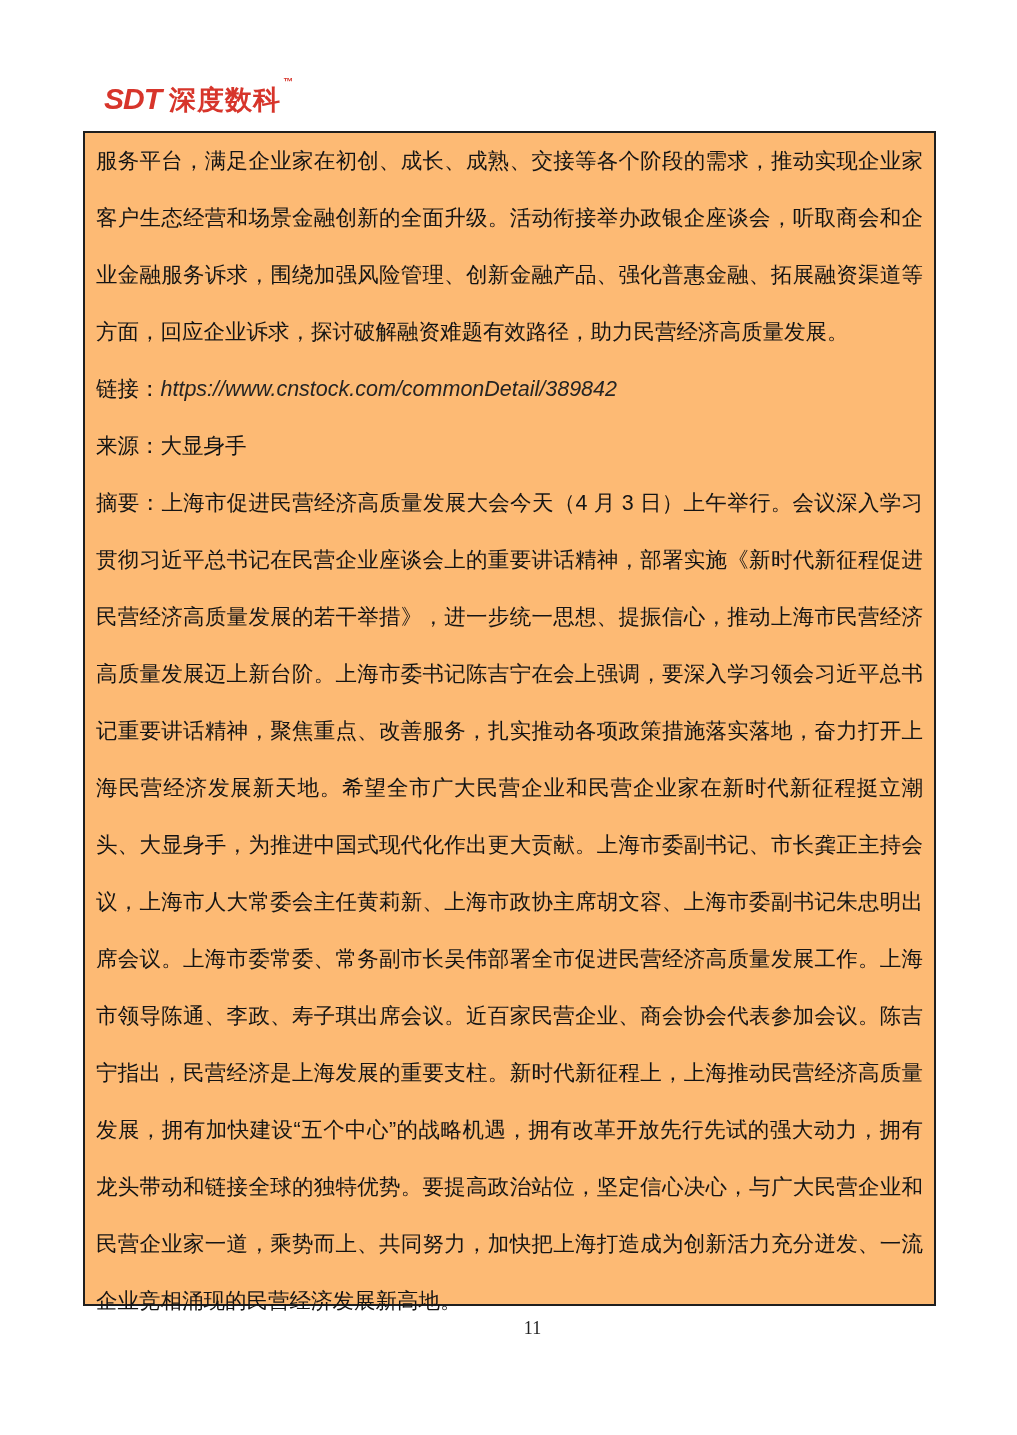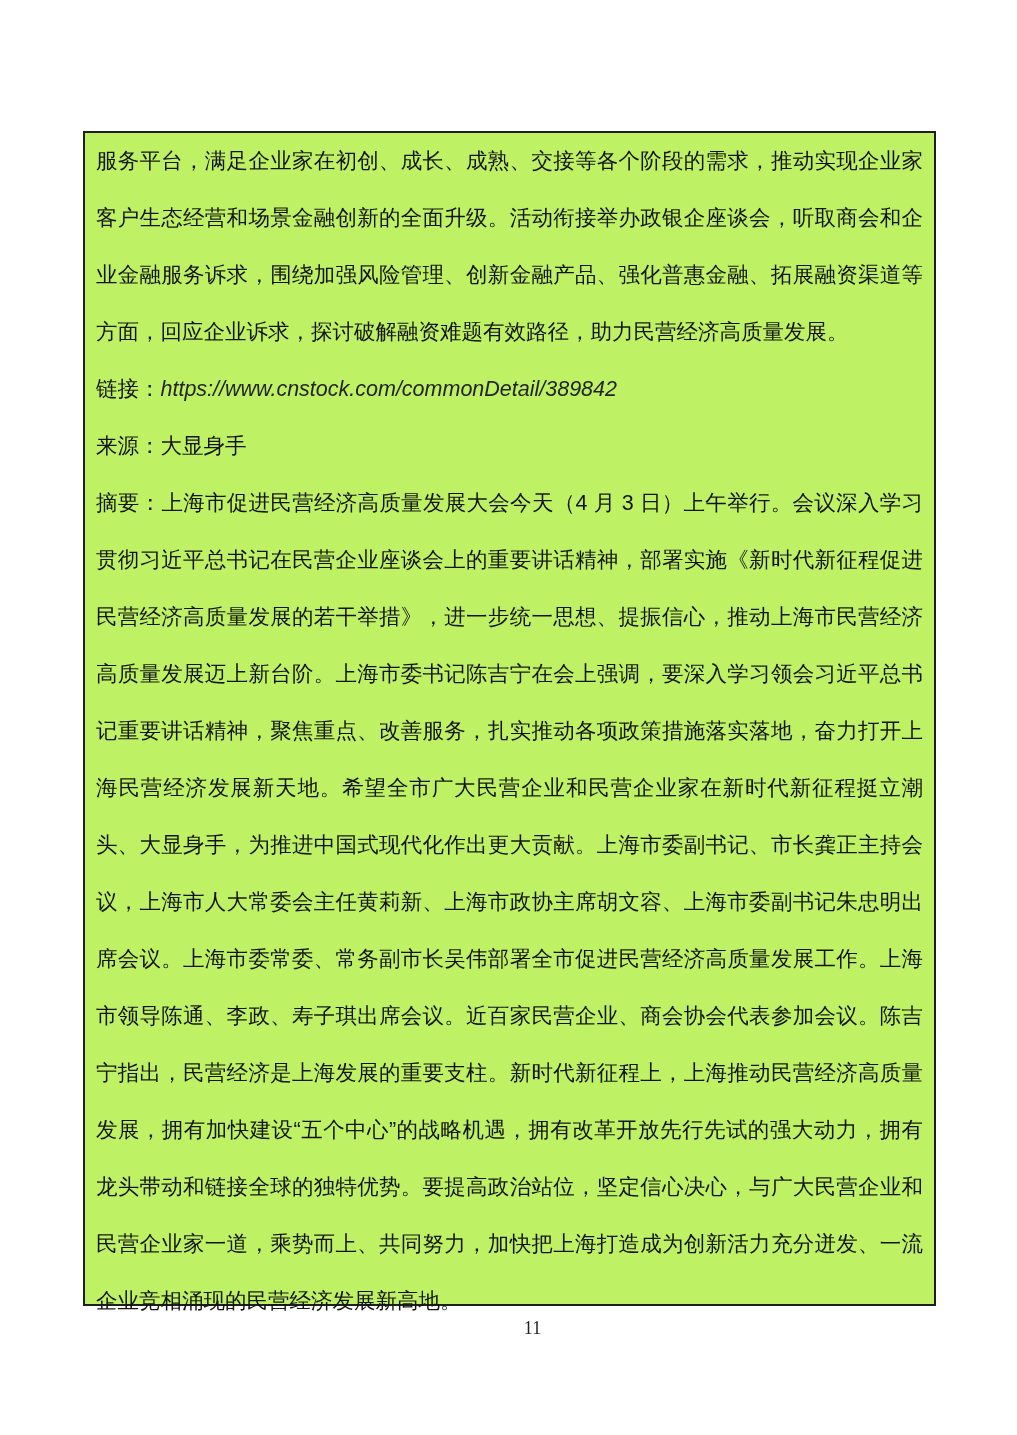"SDT 深度数科™" div.logo { html: none -> <div> <span>SDT</span><span>深度数科</span><span>™</span> </div> }
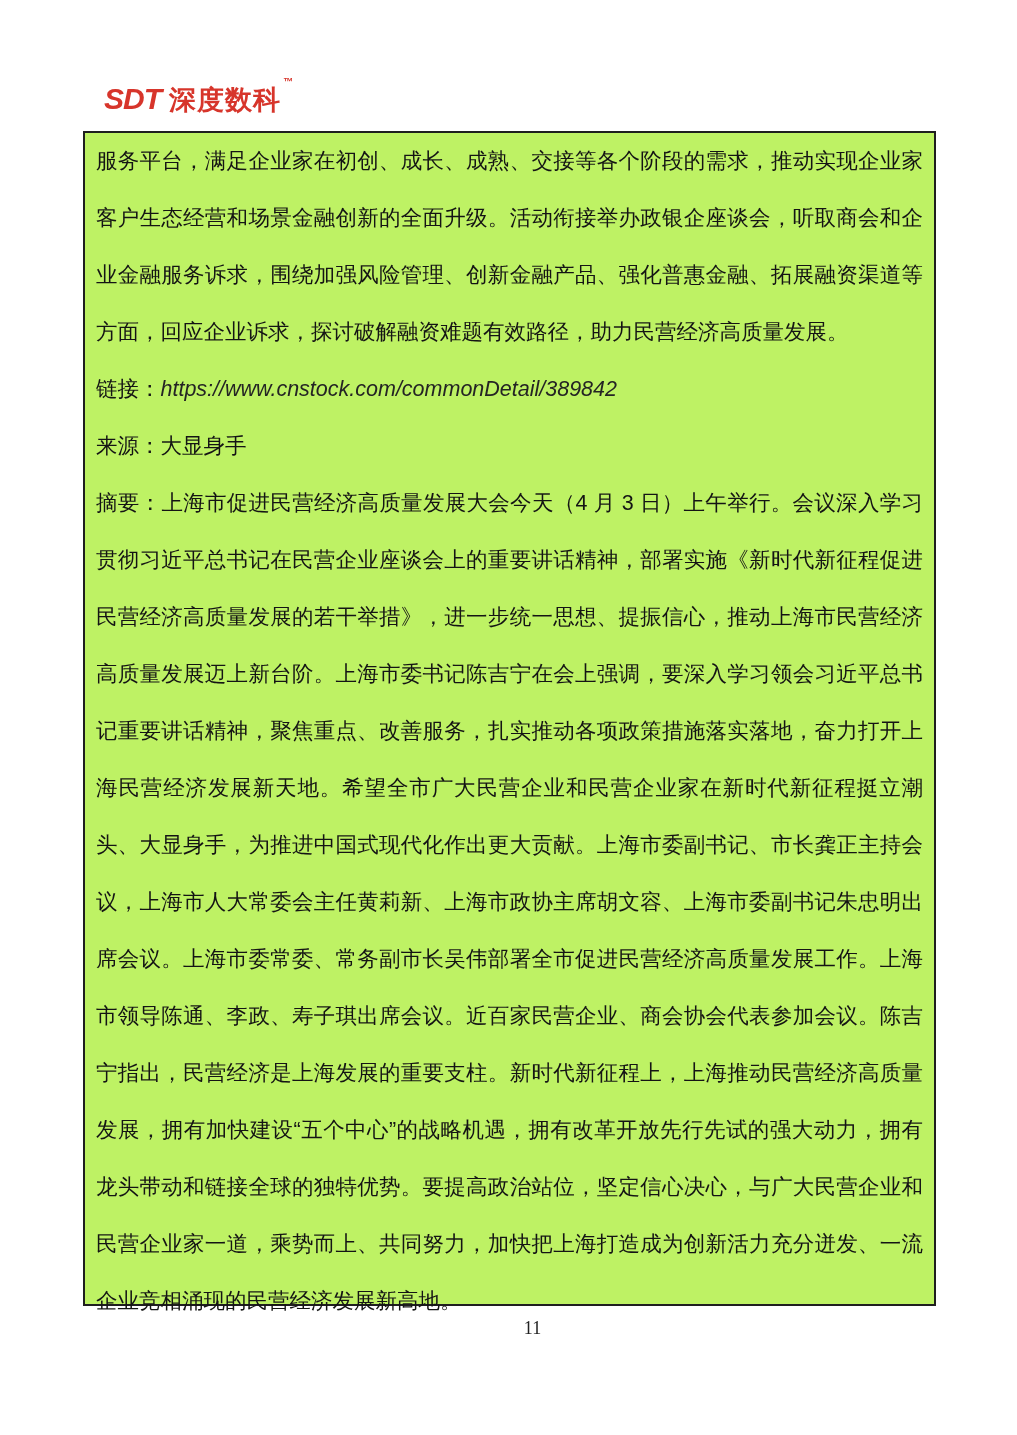"服务平台，满足企业家在初创、成长、成熟、交接等各个阶段的需求，推动实现企业家客户" .content-box { background: #bef264 -> #fdba74 }
